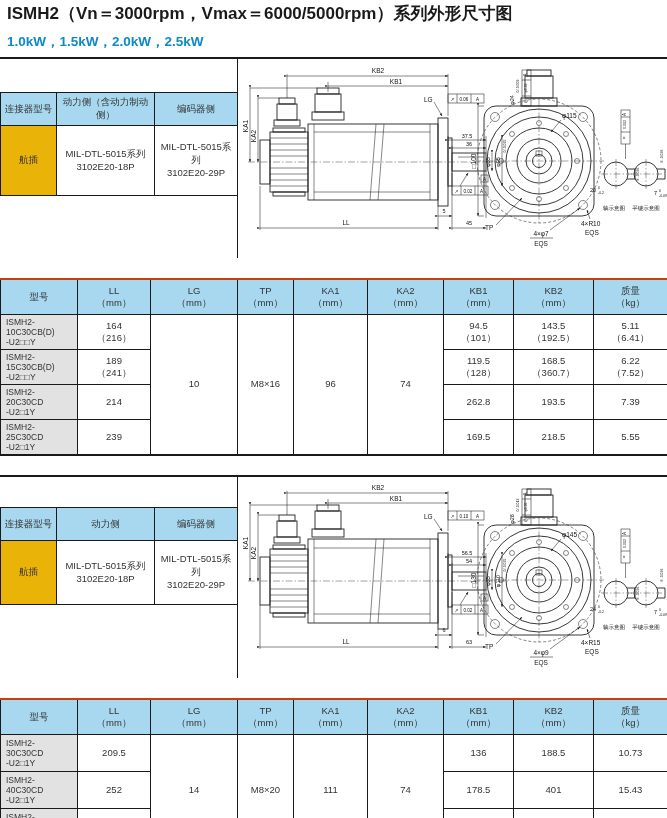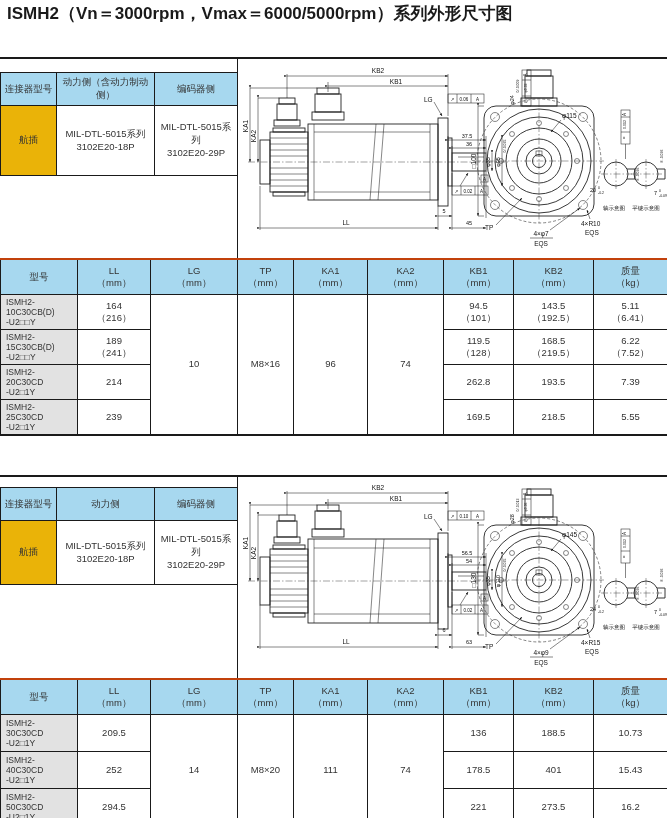"1.0kW，1.5kW，2.0kW，2.5kW" div.subtitle { html: none -> <div>1.0kW，1.5kW，2.0kW，2.5kW</div> }
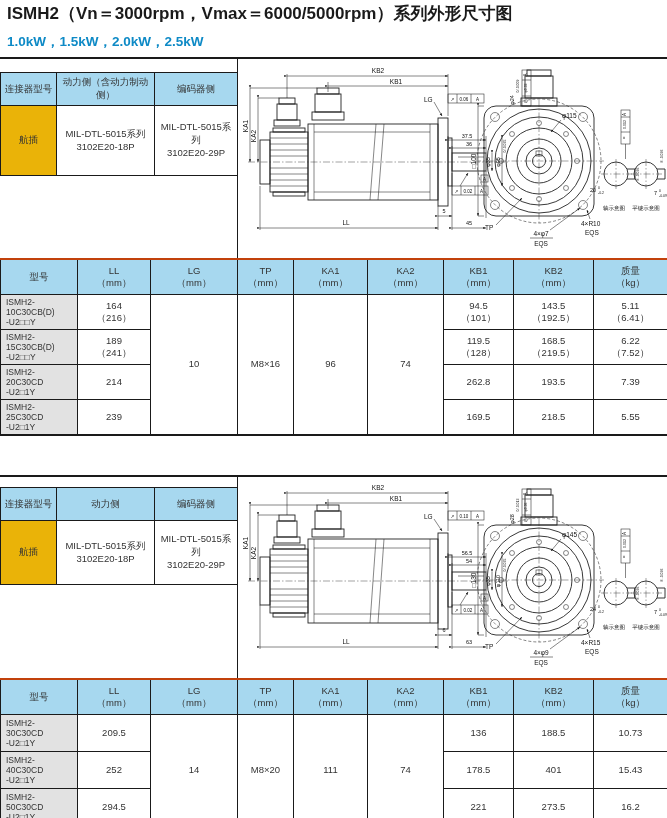"连接器型号" table { margin-top: none -> 20px }
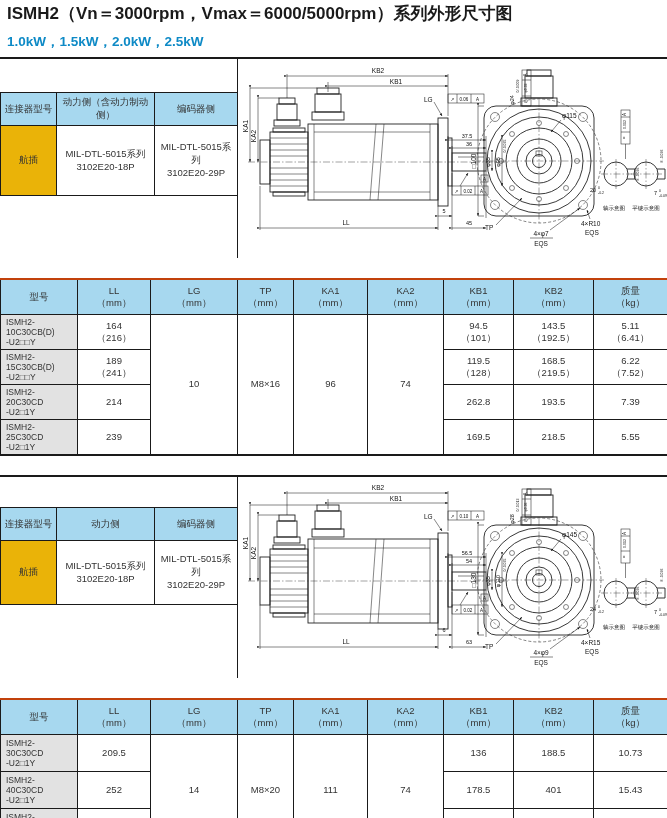"168.5" td { text: 219.5 -> 360.7 }
